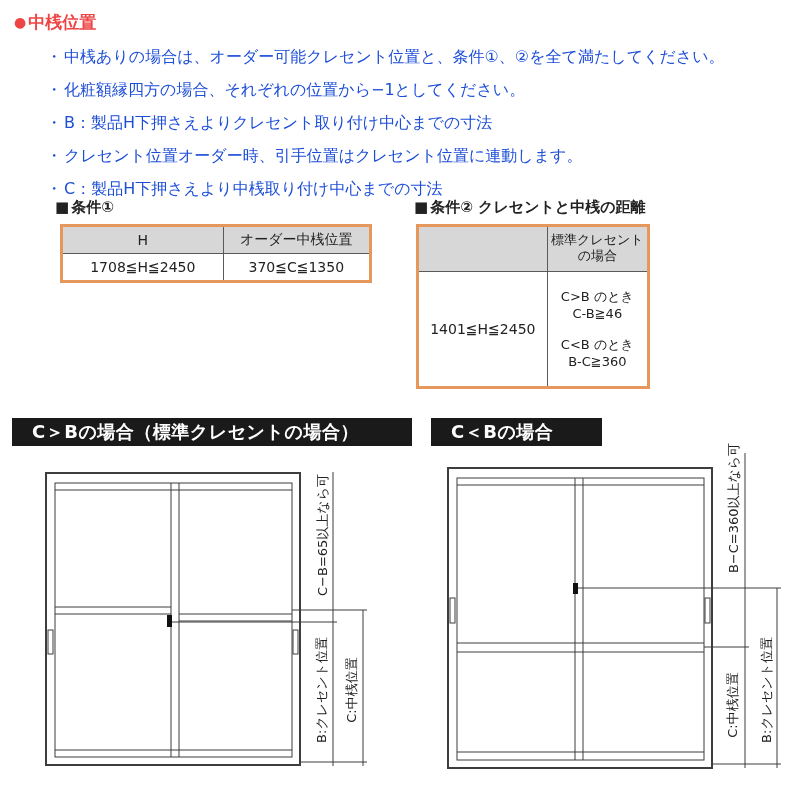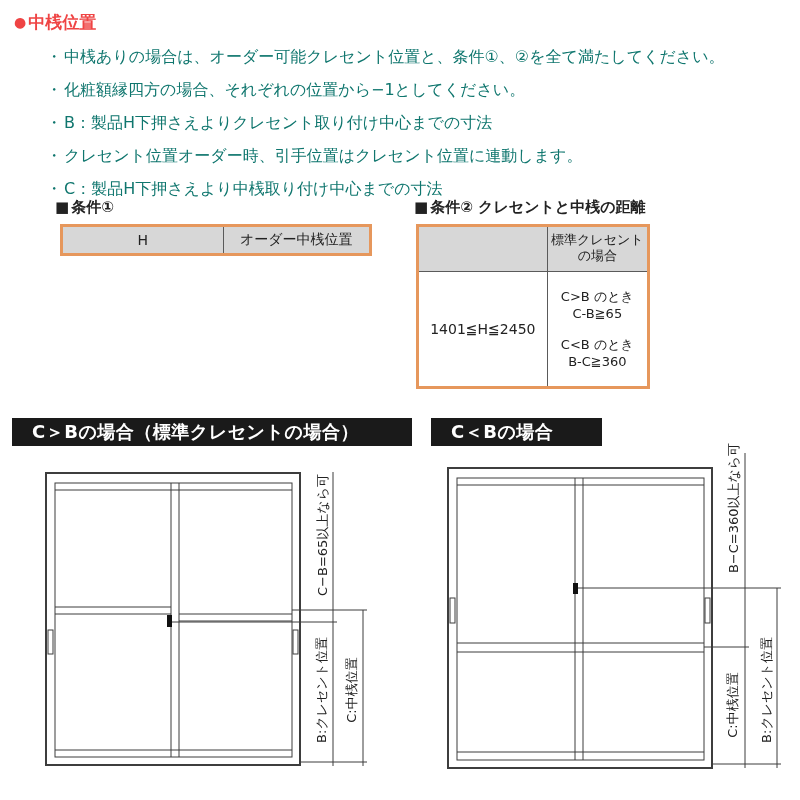"・中桟ありの場合は、オーダー可能クレセント位置と、条件①、②を全て満たしてくださ" .notes li { color: #0f766e -> #1d4ed8 }
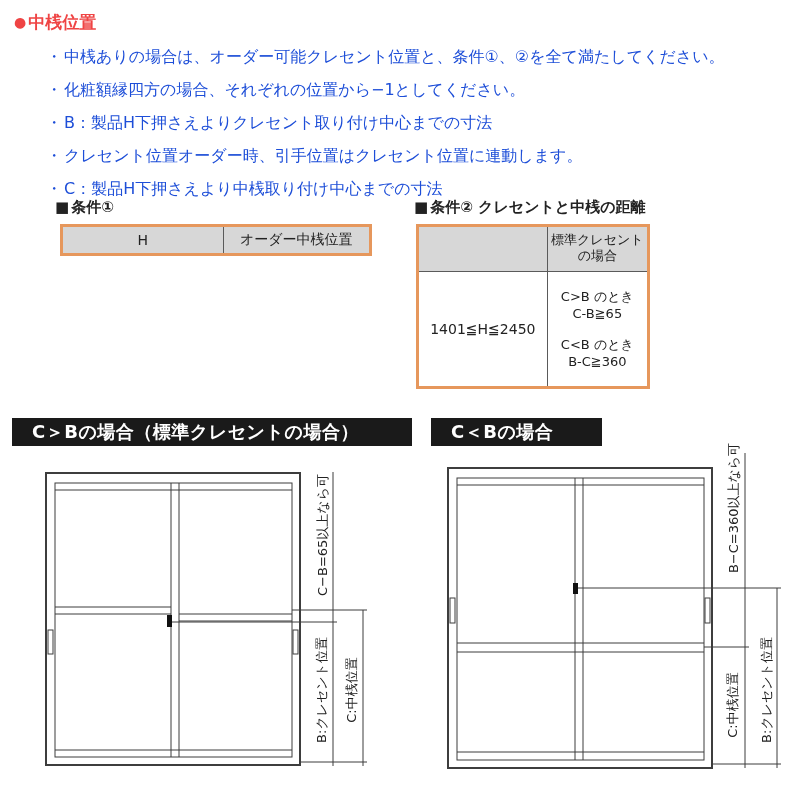"1708≦H≦2450" tr { html: none -> <tr> <td>1708≦H≦2450</td> <td>370≦C≦1350</td> </tr> }
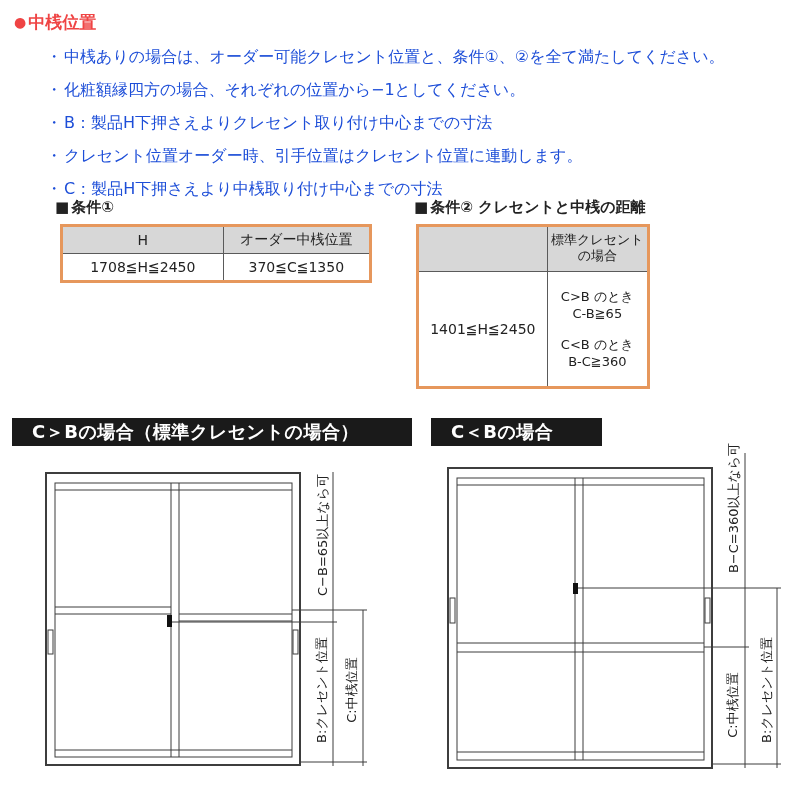"C-B≧65" div.case-line { text: 65 -> 46 }
